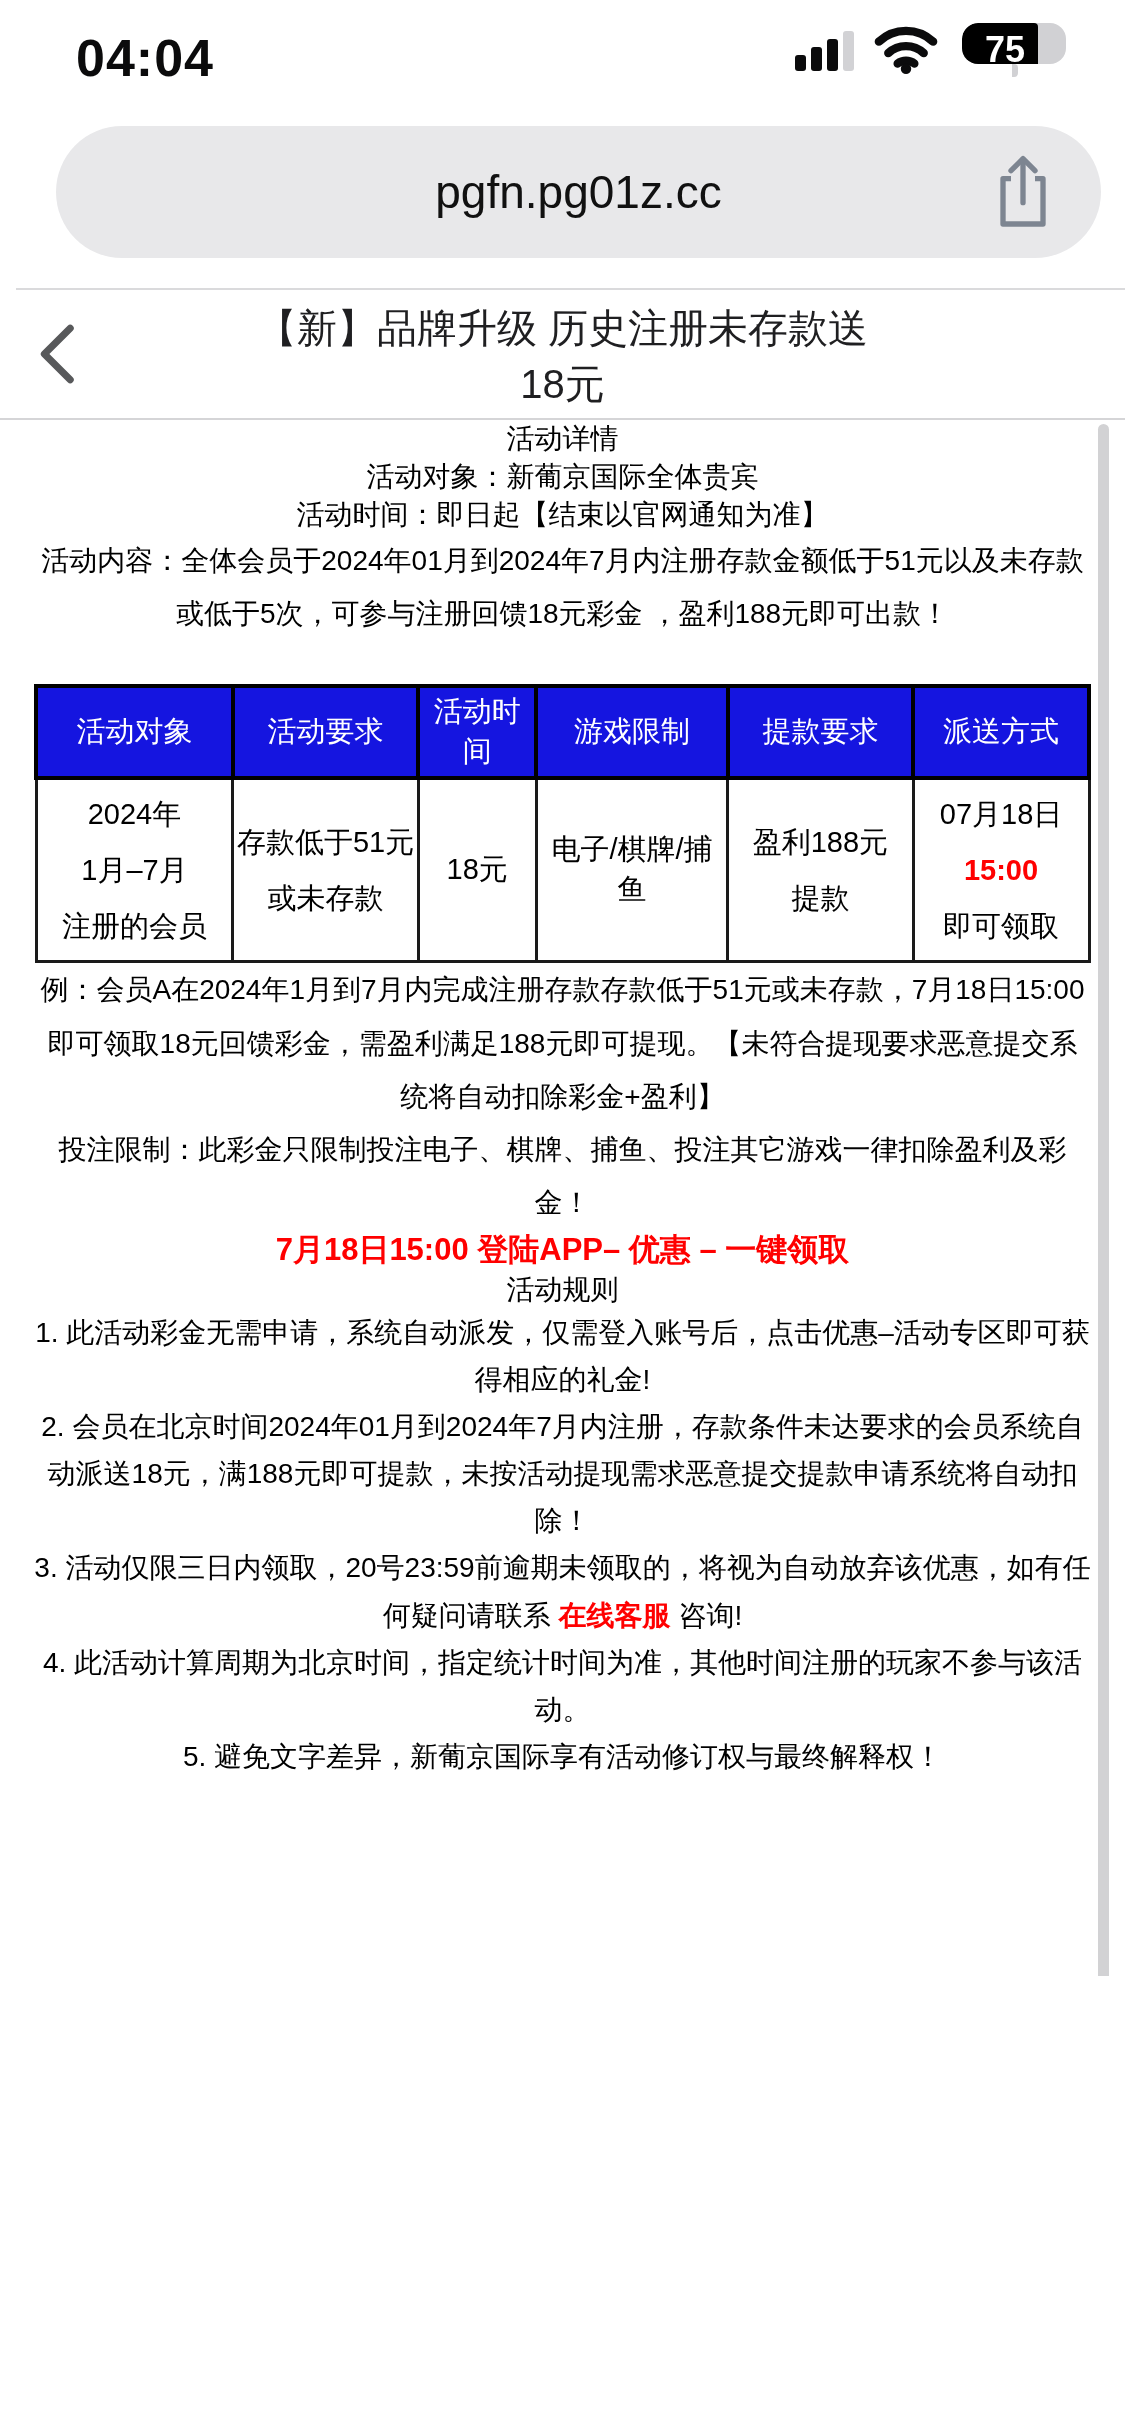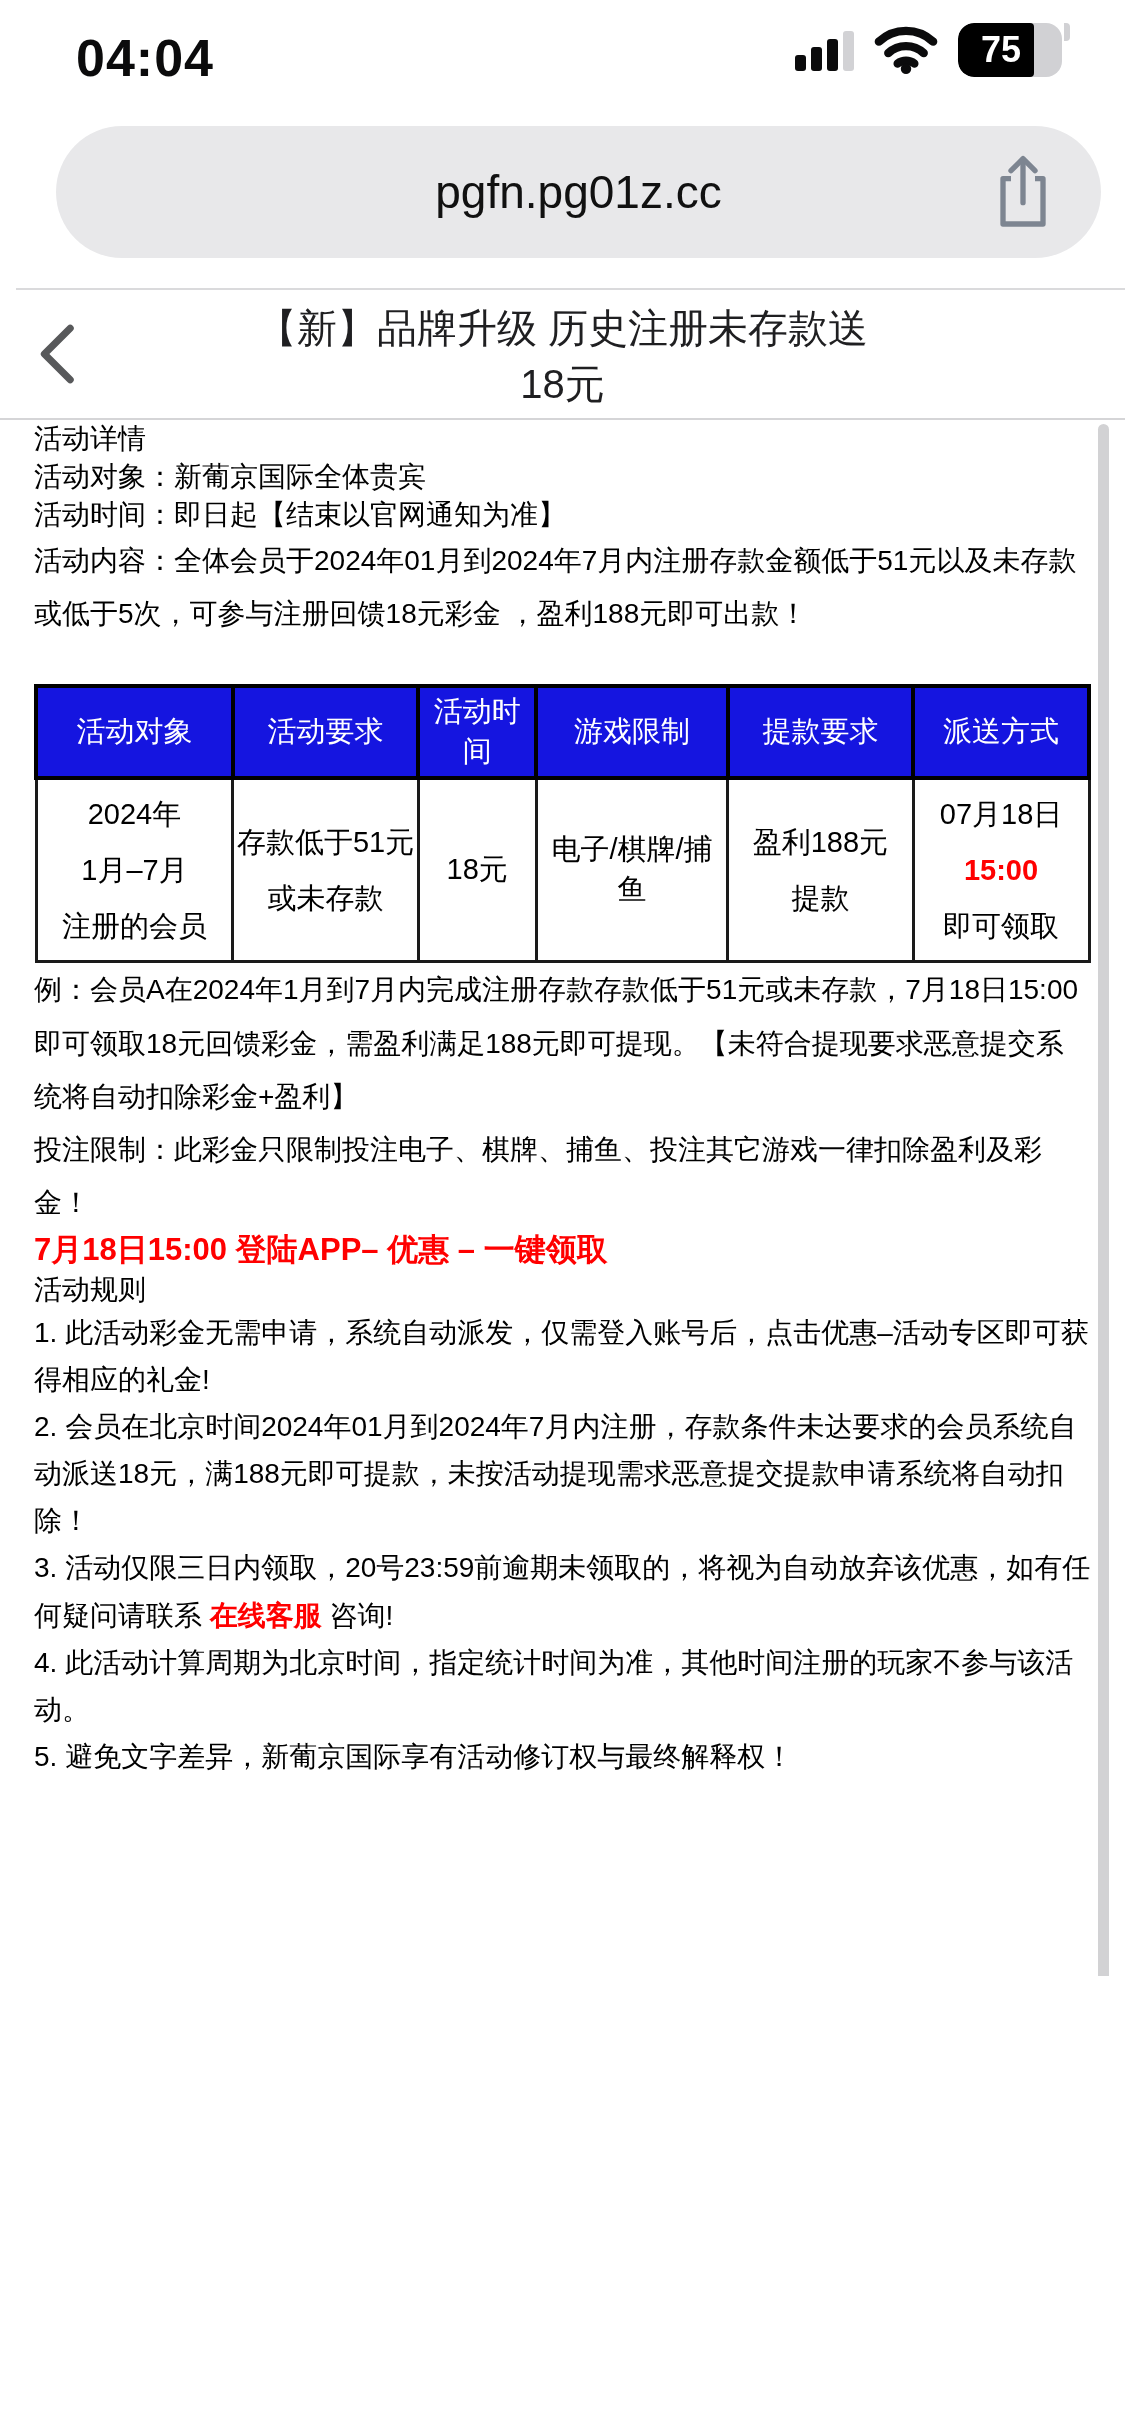"75" .battery { align-items: none -> center; flex-direction: none -> column }
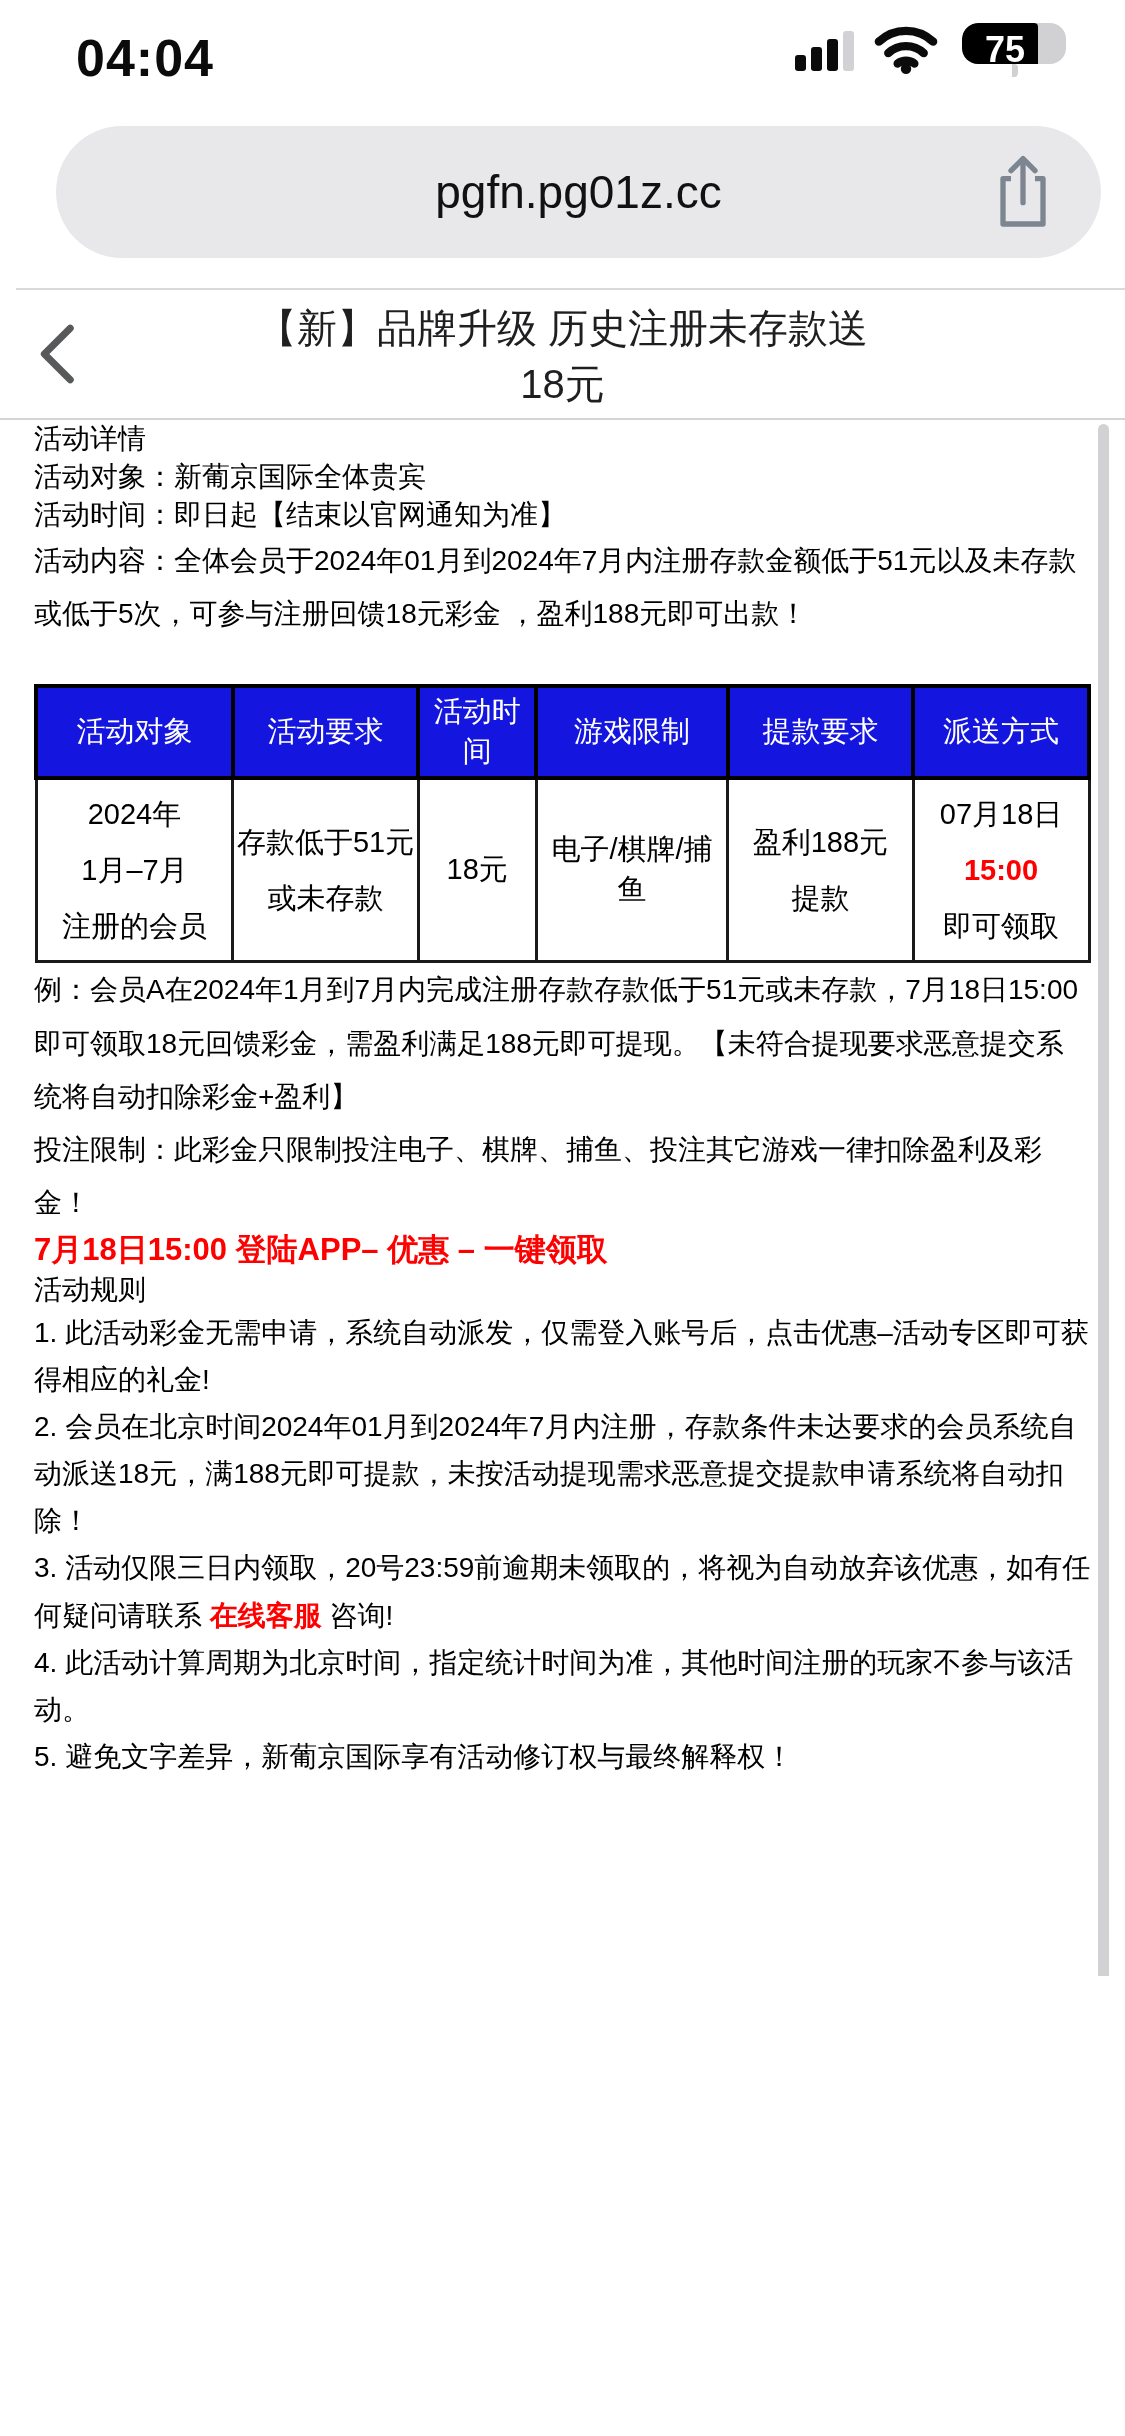"活动详情" .content p { text-align: none -> center }
